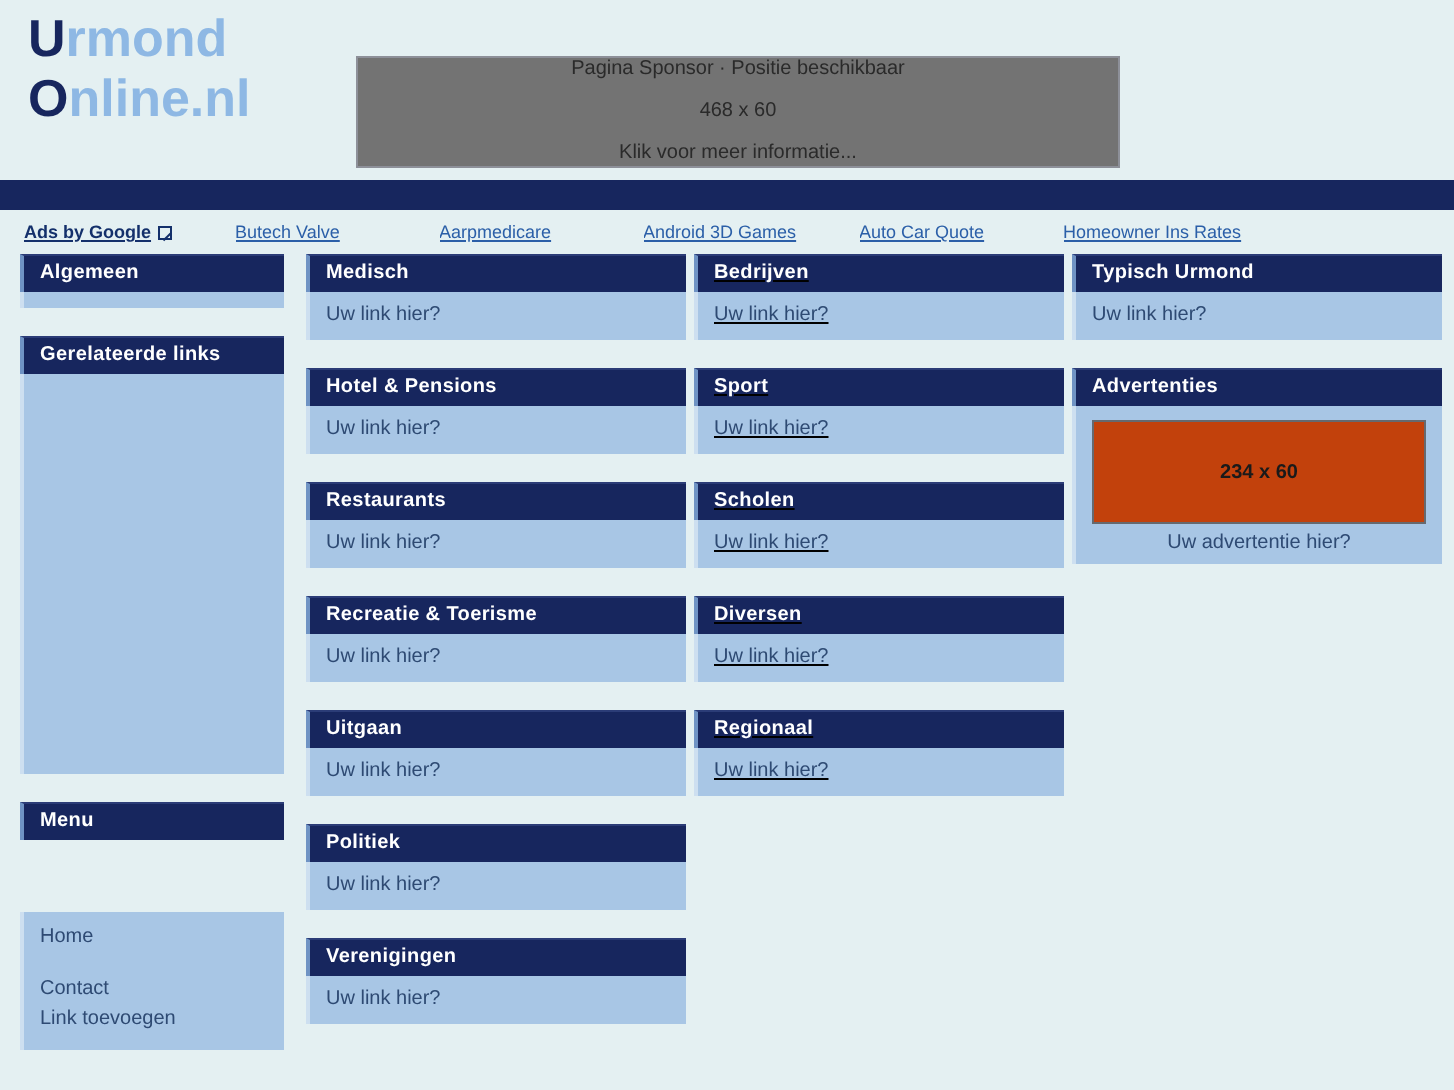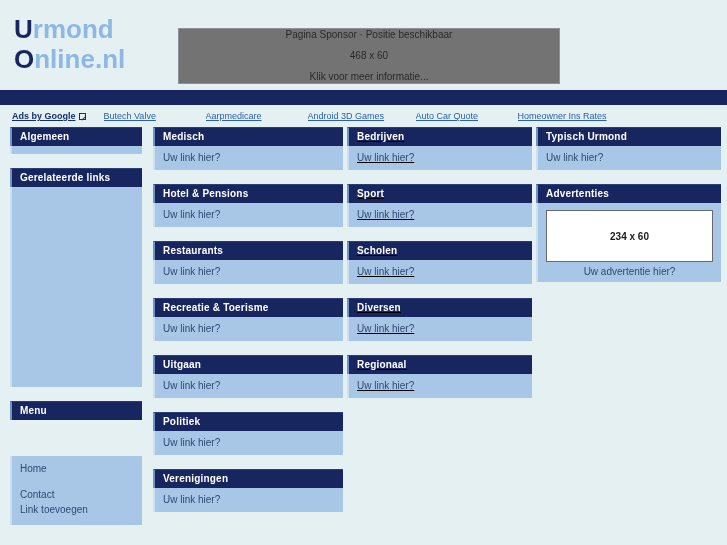"Urmond" #logo { top: 14px -> 4px }
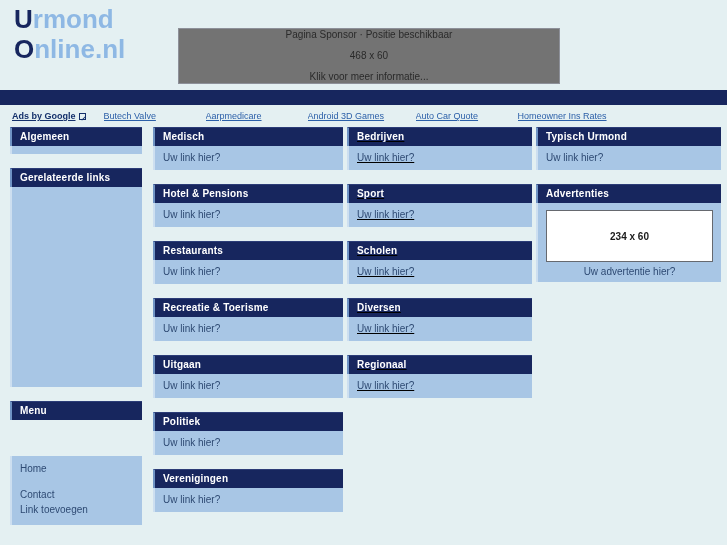"Ads by Google" #ads-row .adsby { margin-right: 18px -> 32px }
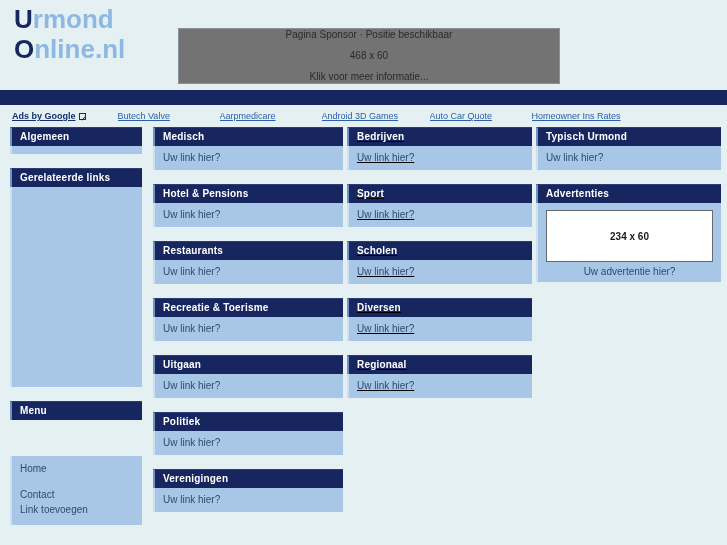"234 x 60" .ad-slot { background: #ffffff -> #c2410c }
